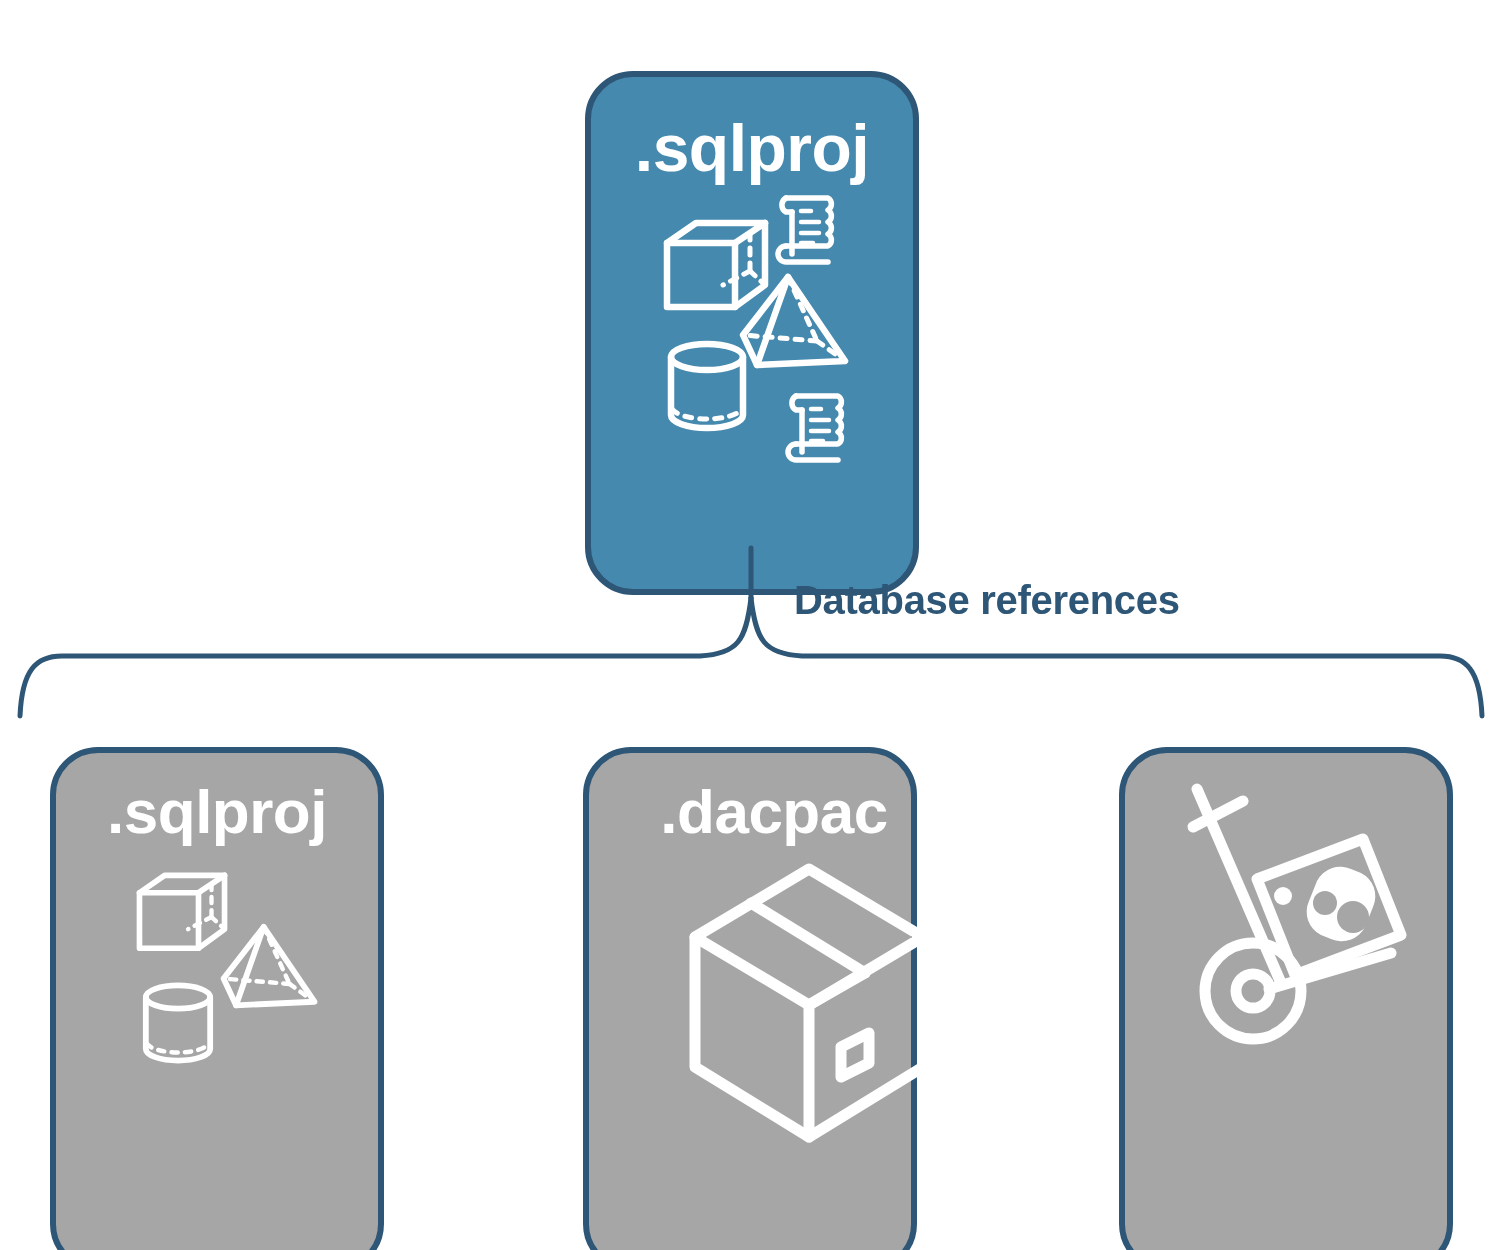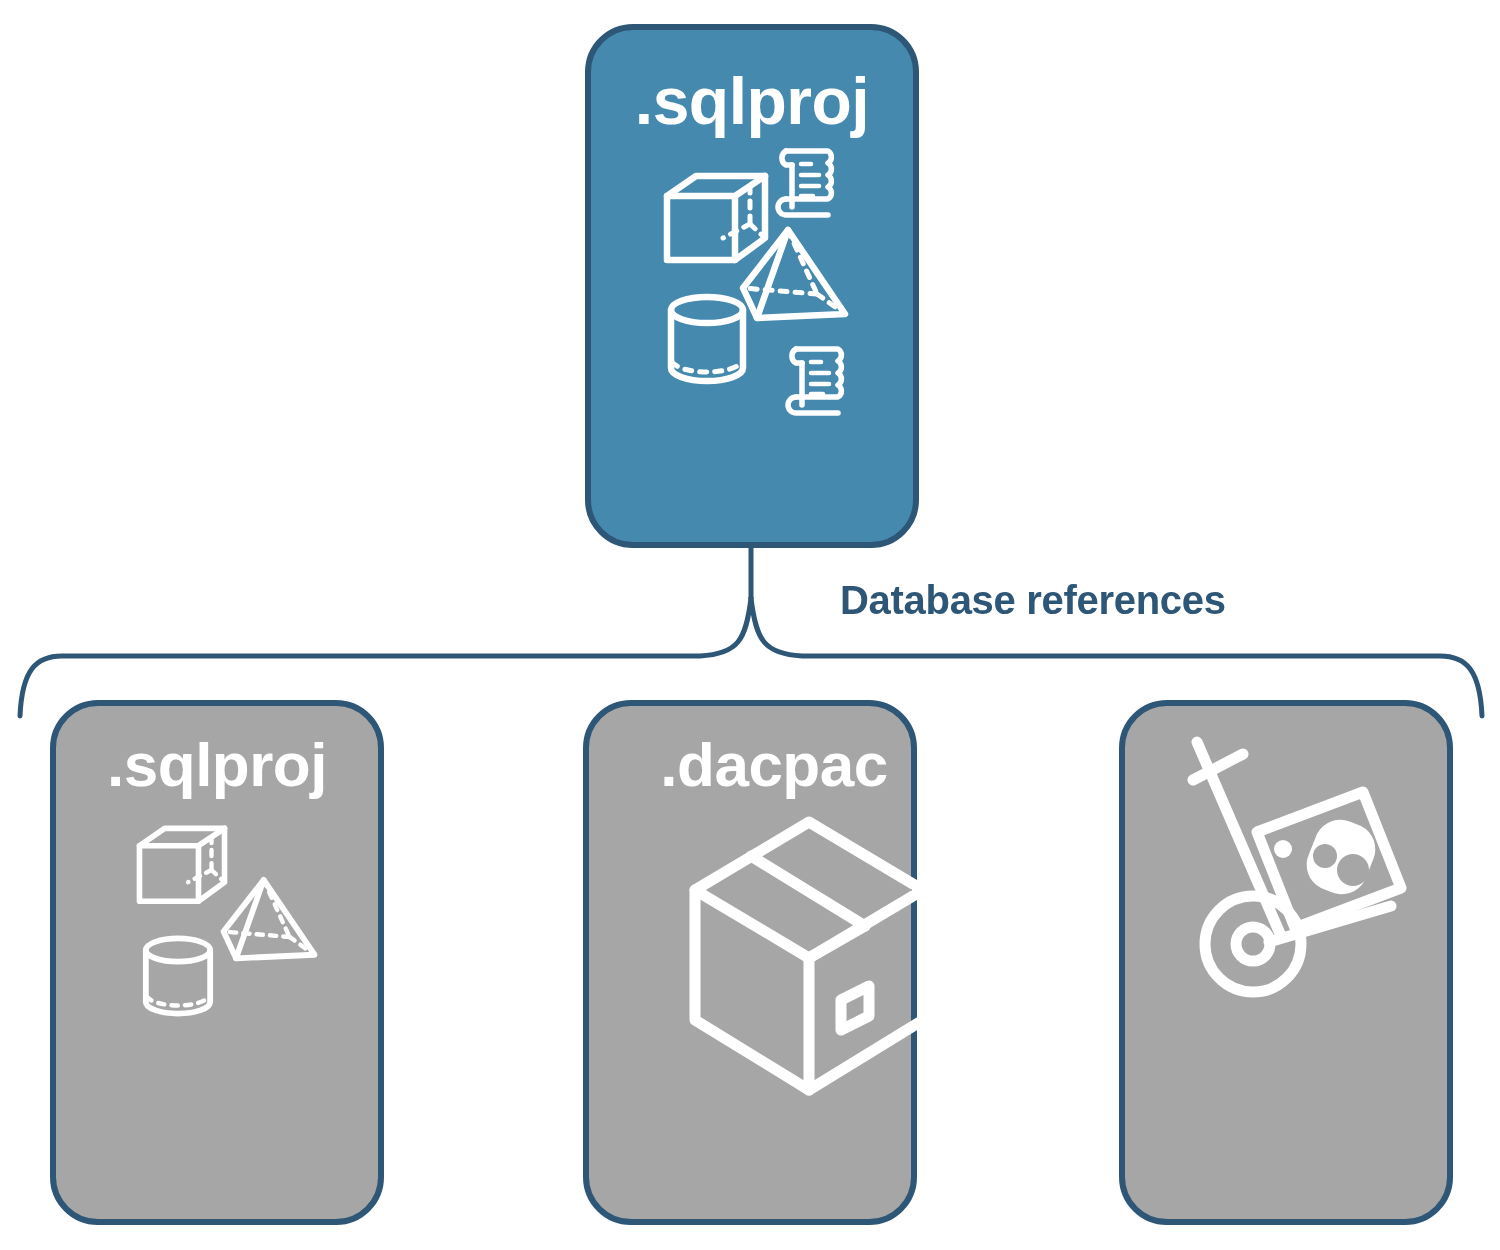".sqlproj" .node { margin-top: none -> 47px }
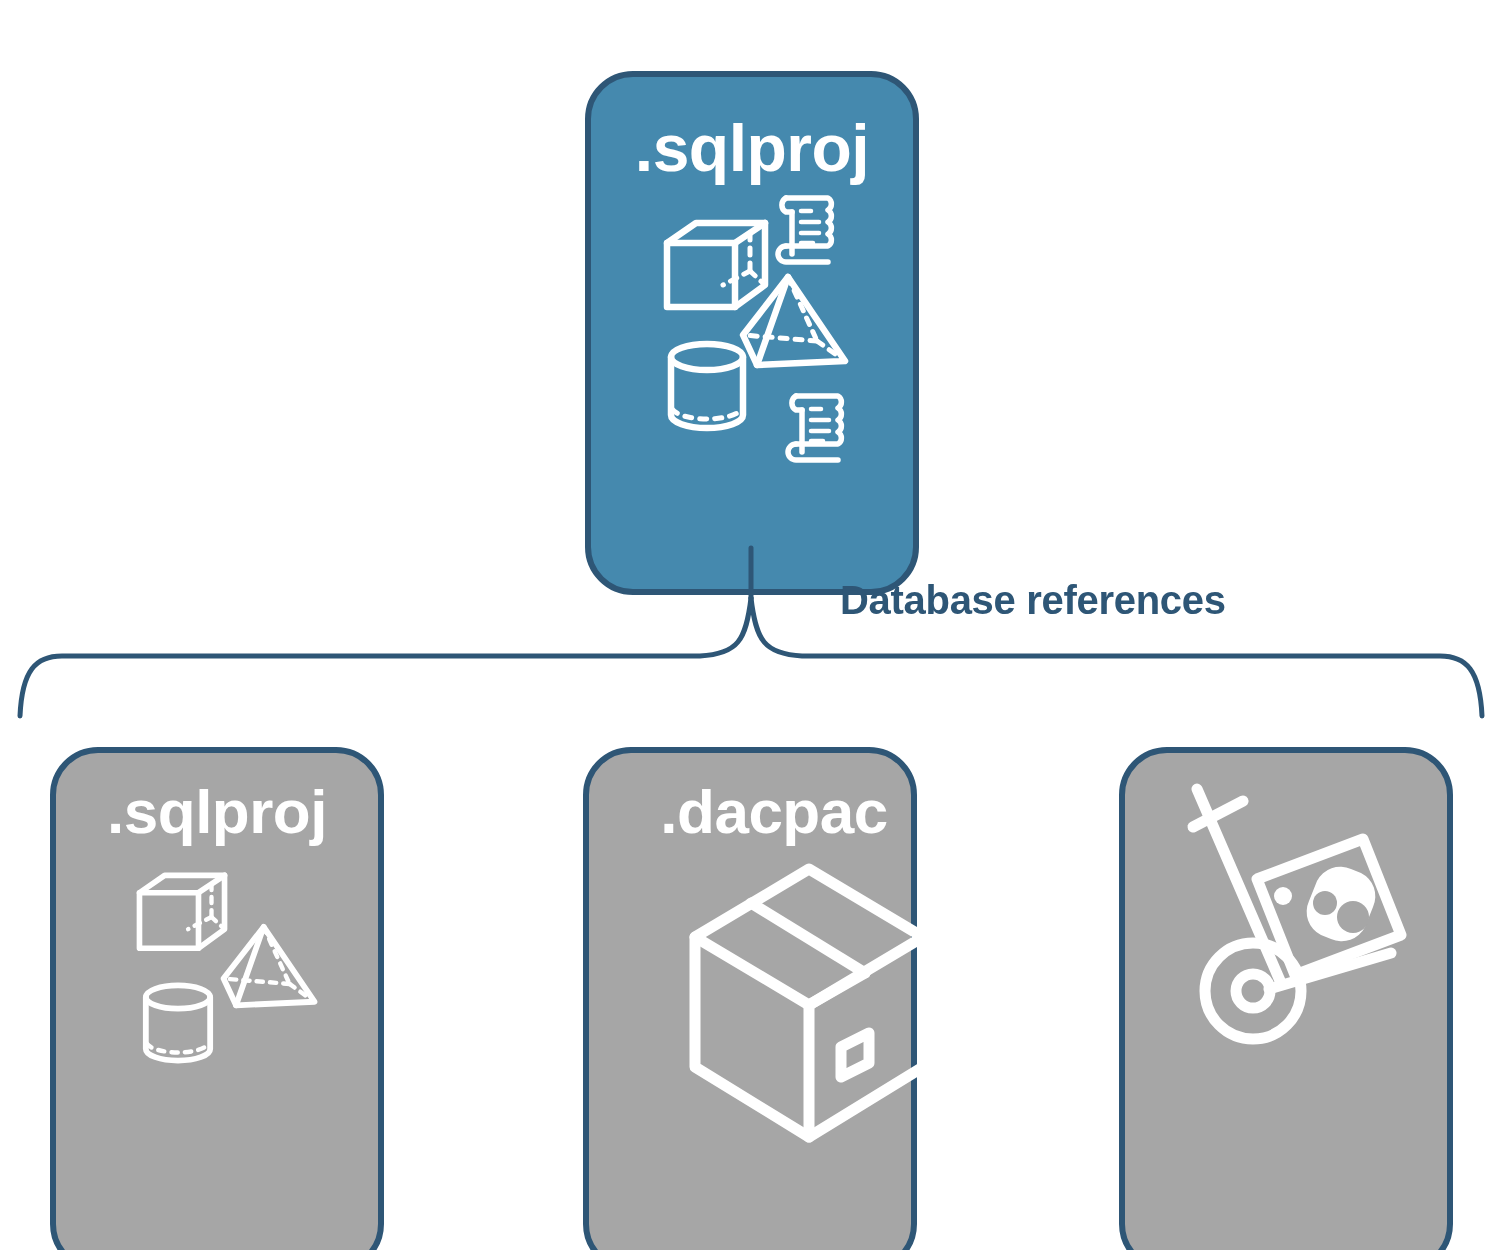"Database references" #brace-label { left: 840px -> 794px }
